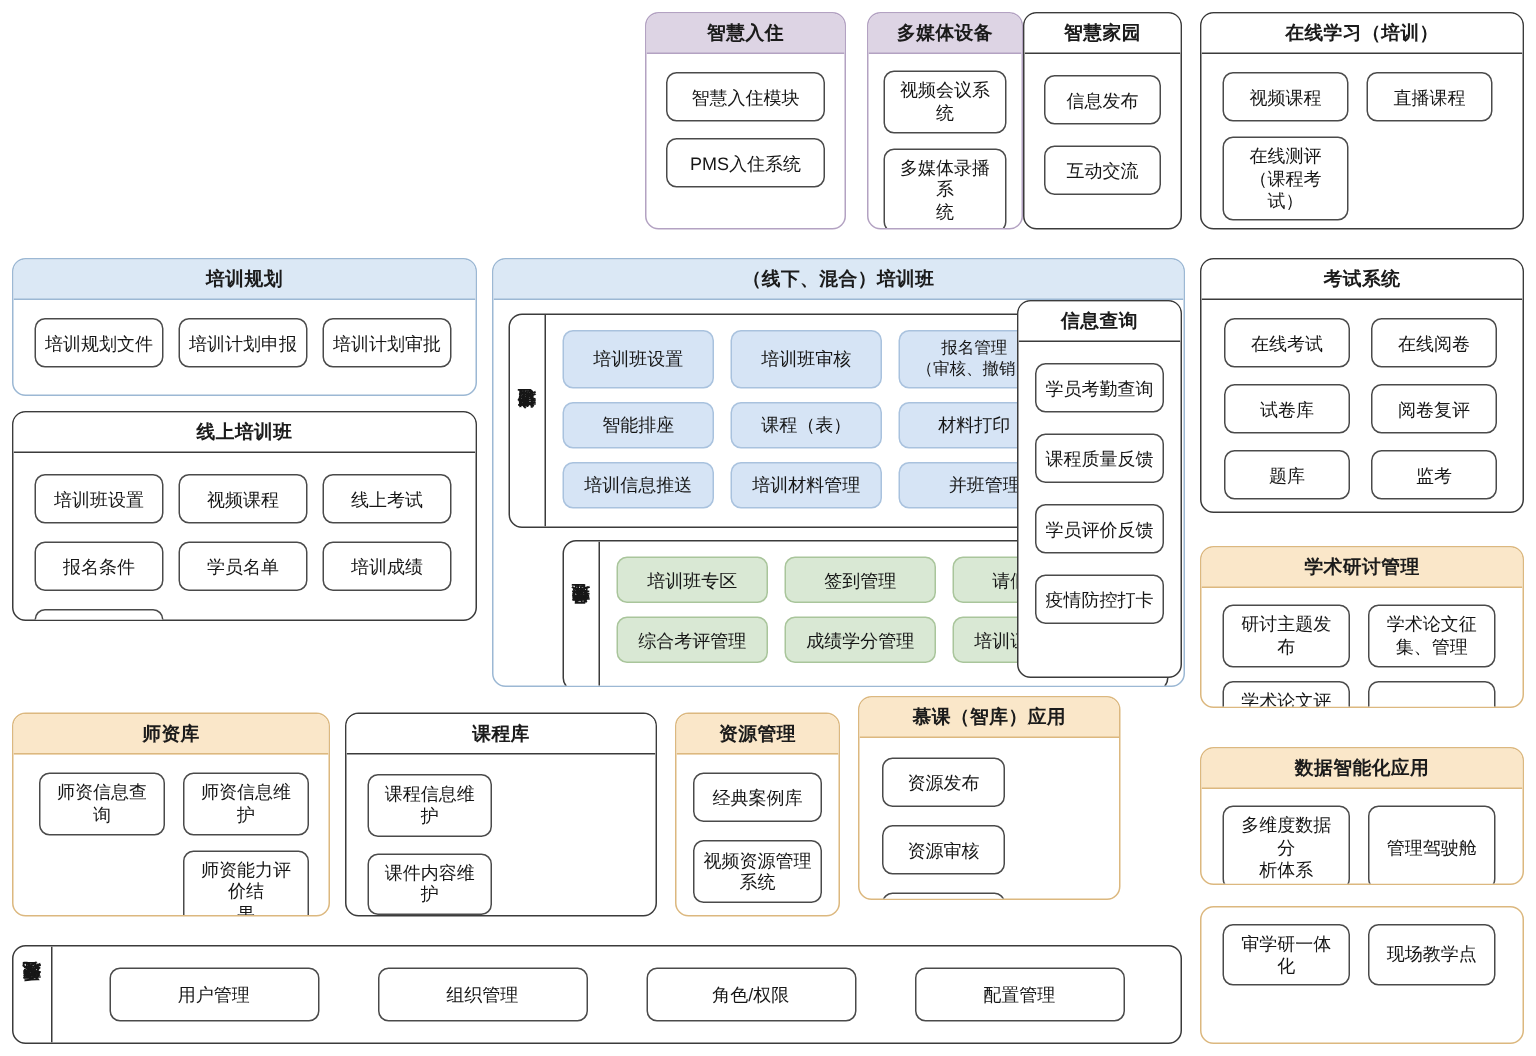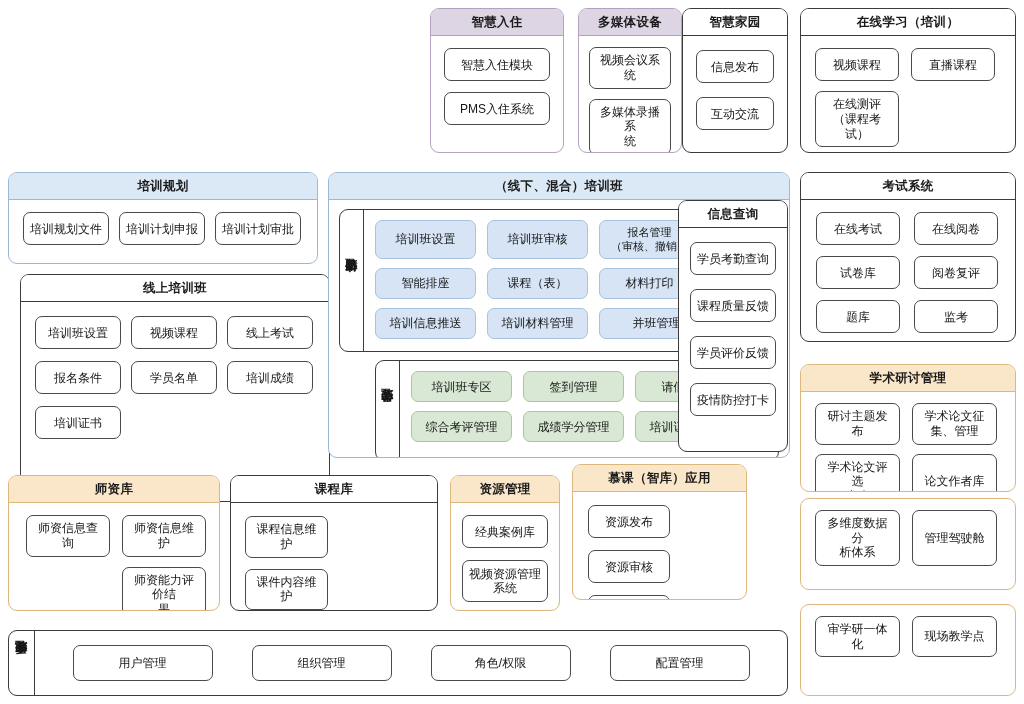"线上培训班" div.panel { height: 228px -> 140px; left: 20px -> 8px }
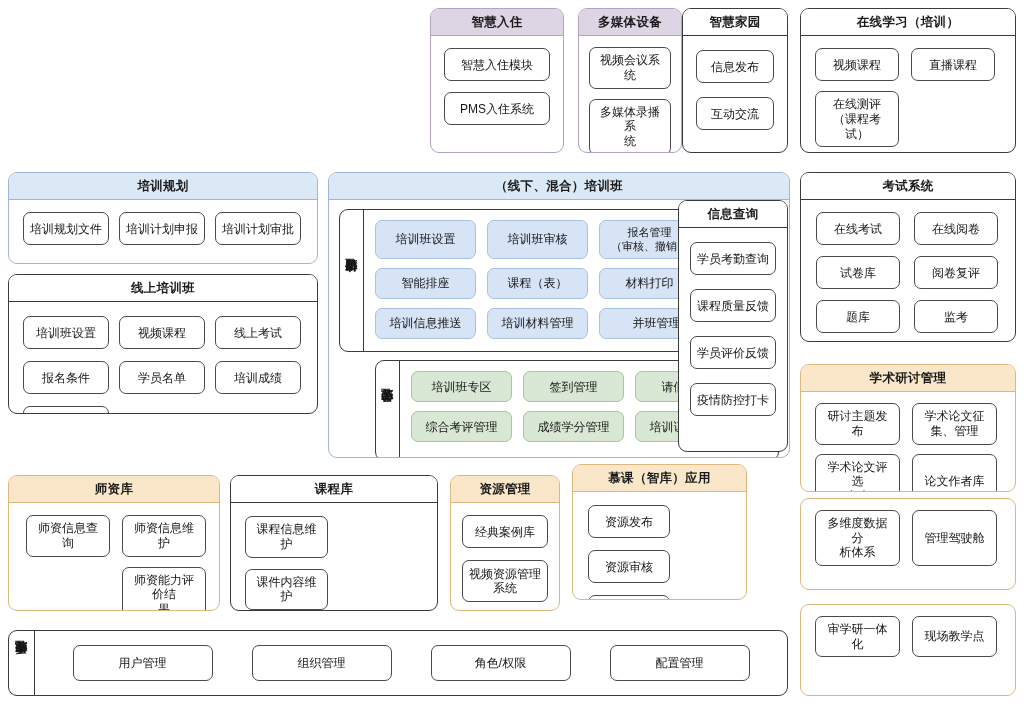"学术研讨管理" div.panel { height: 128px -> 108px }
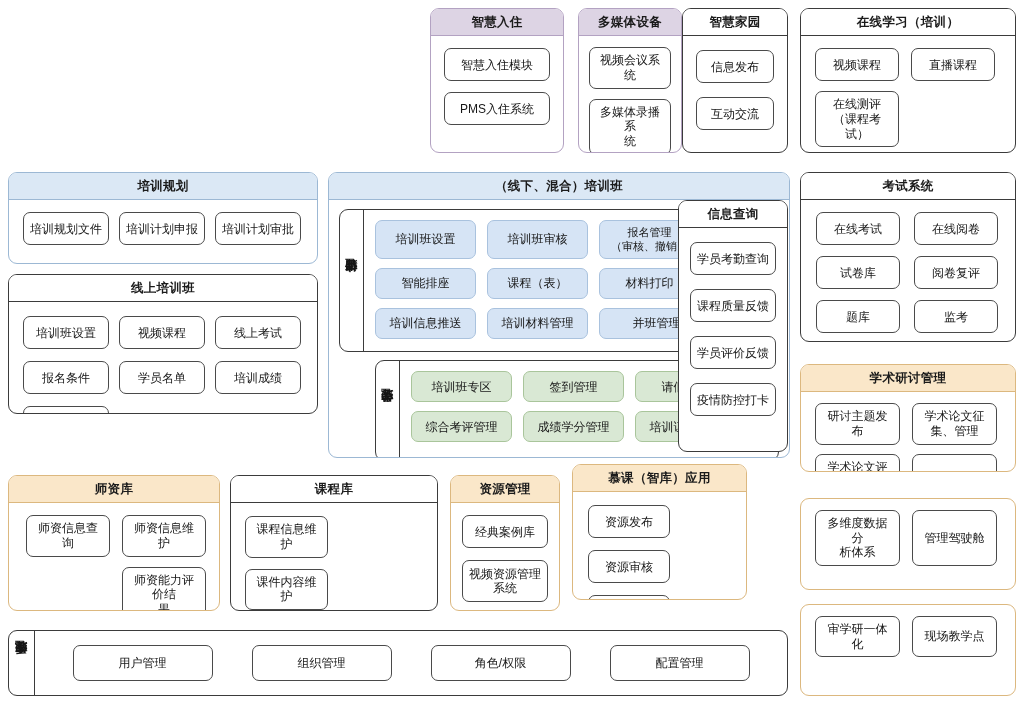"数据智能化应用" div.p-title { html: none -> <div>数据智能化应用</div> }
